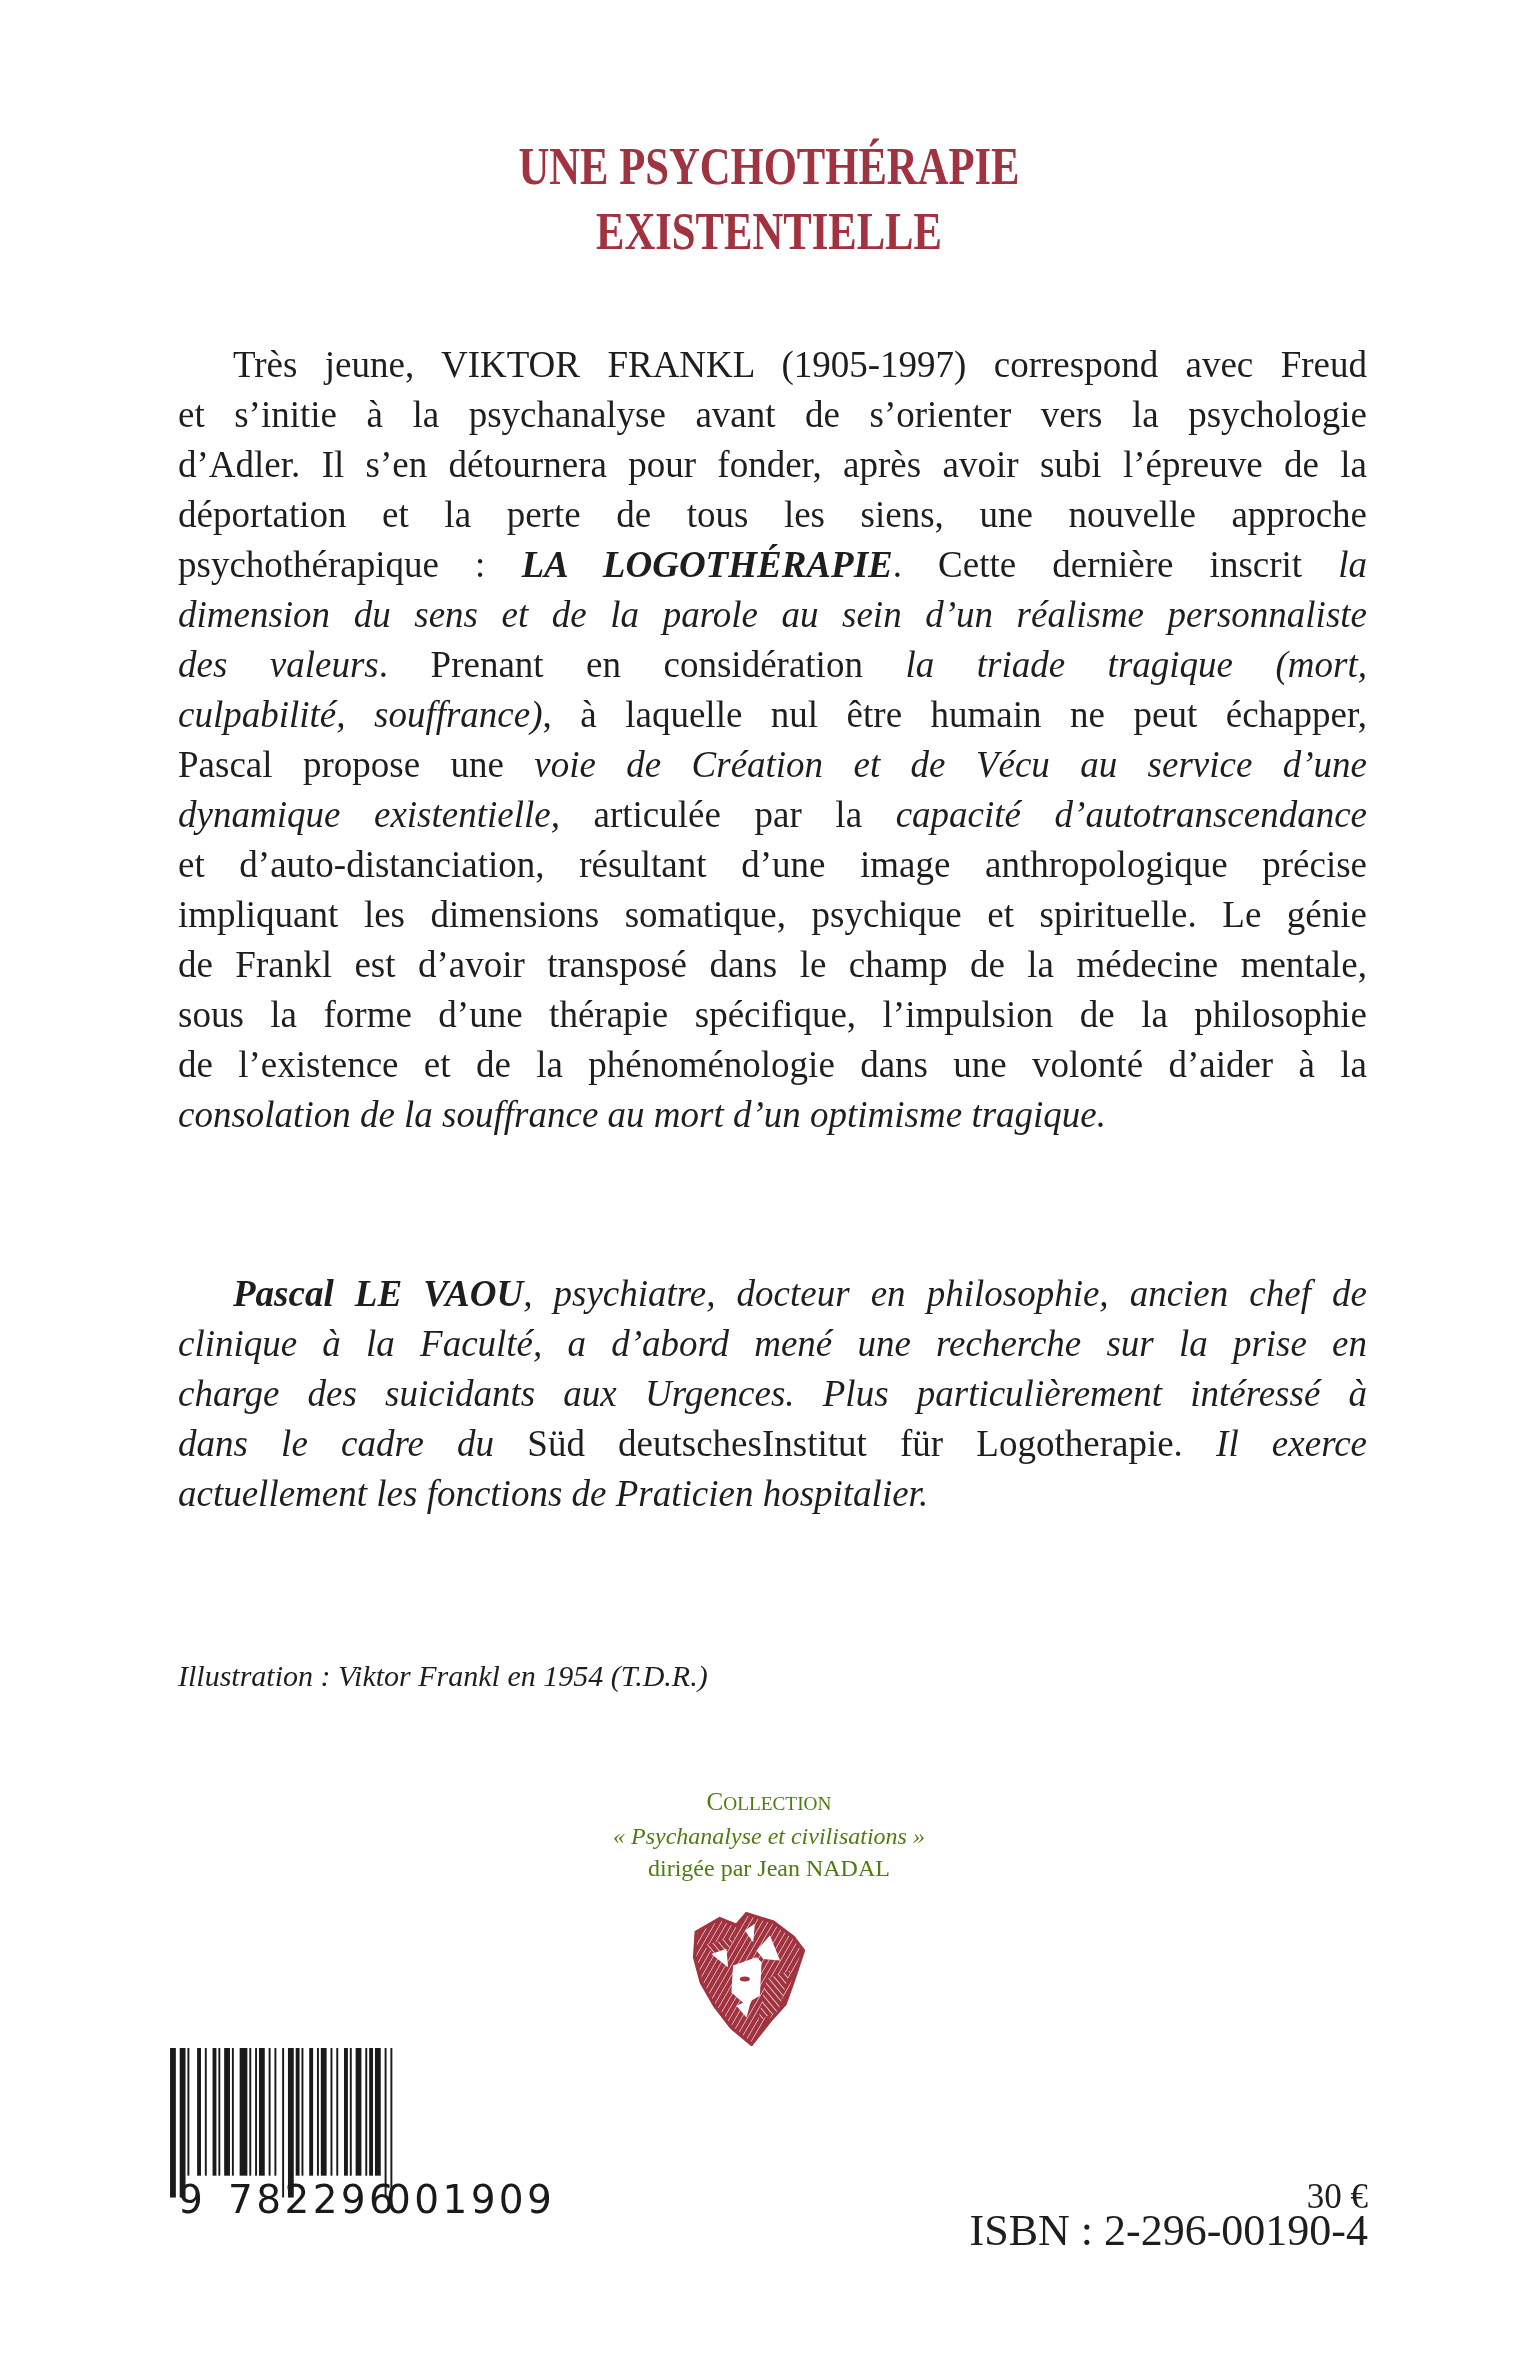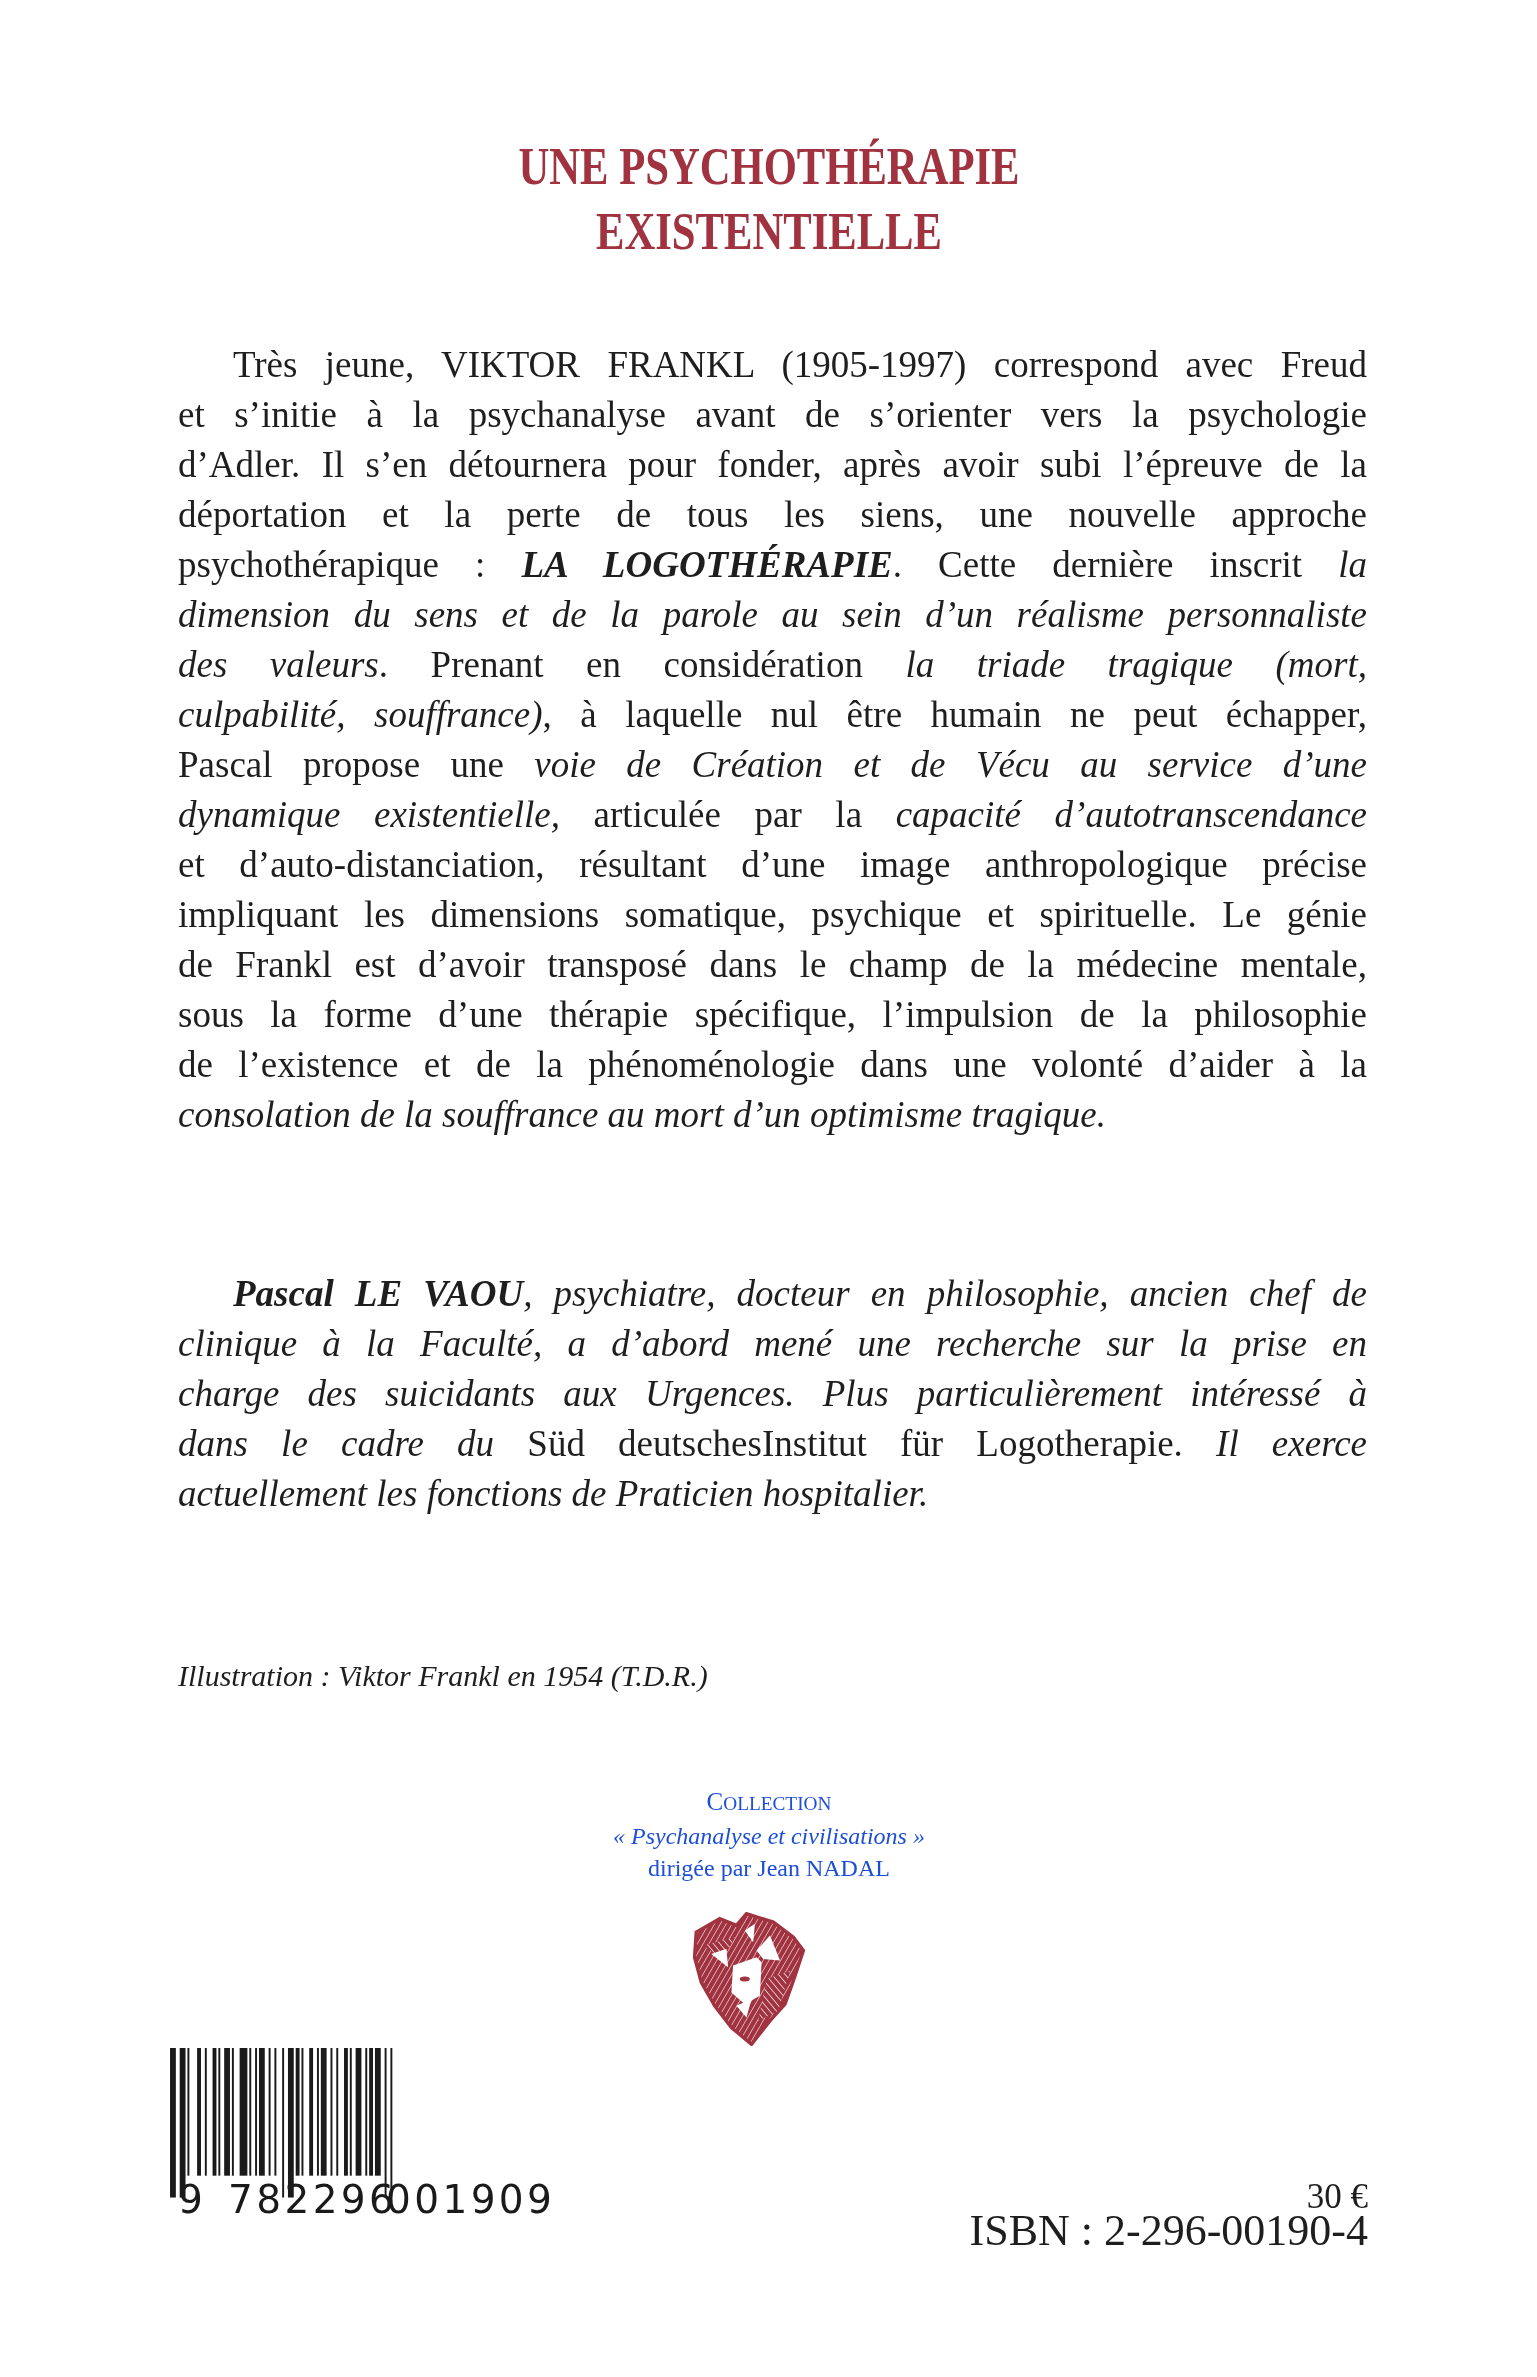"COLLECTION" .collection { color: #1d4ed8 -> #4d7c0f }
